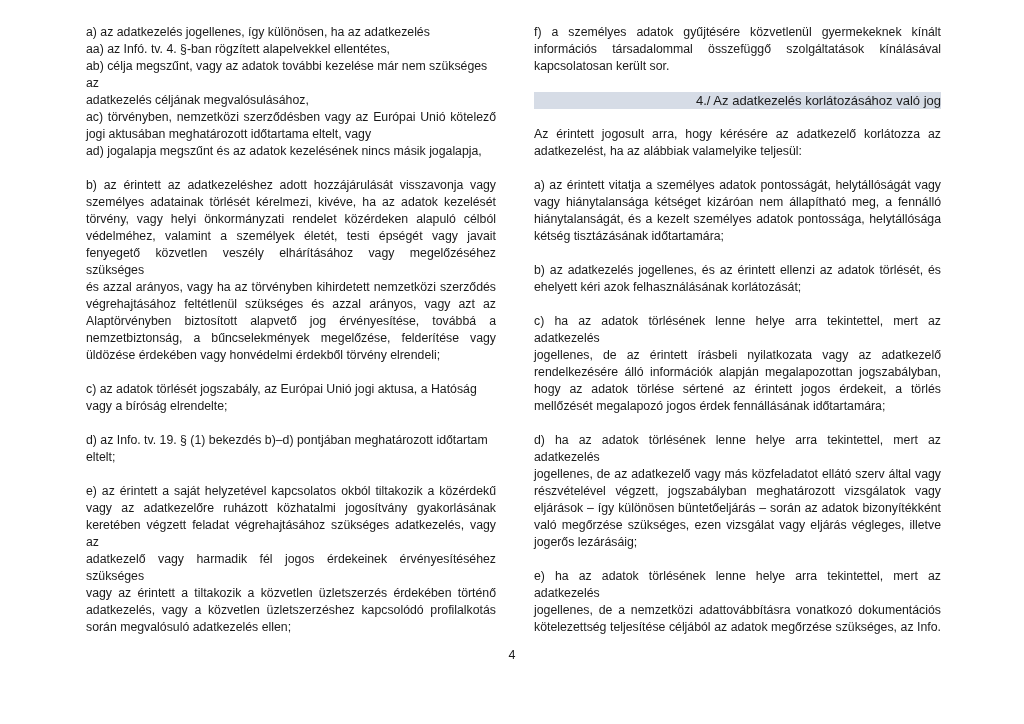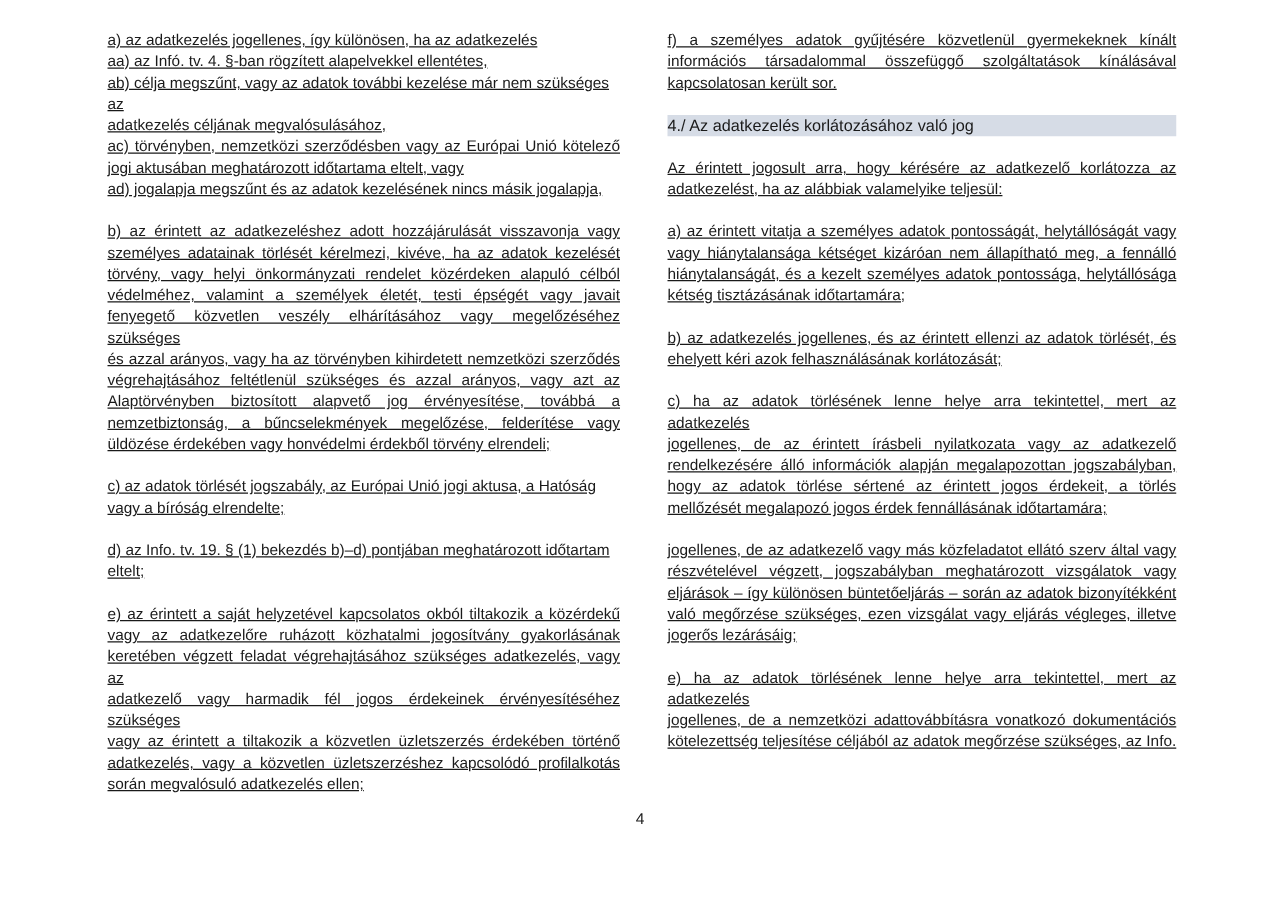"a) az adatkezelés jogellenes, így" .line { text-decoration: underline -> none }
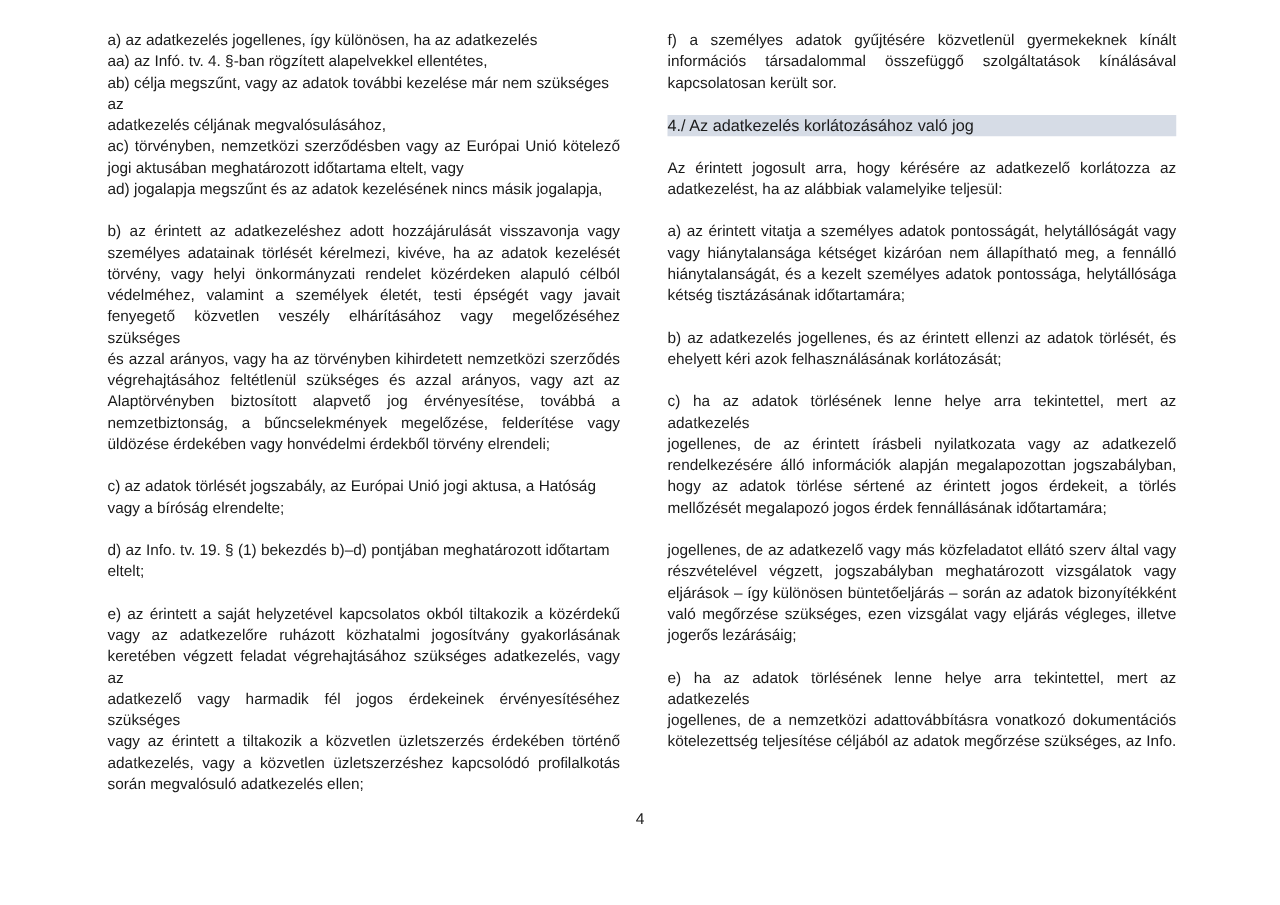"4./ Az adatkezelés korlátozásához való" .section-header { text-align: left -> right }
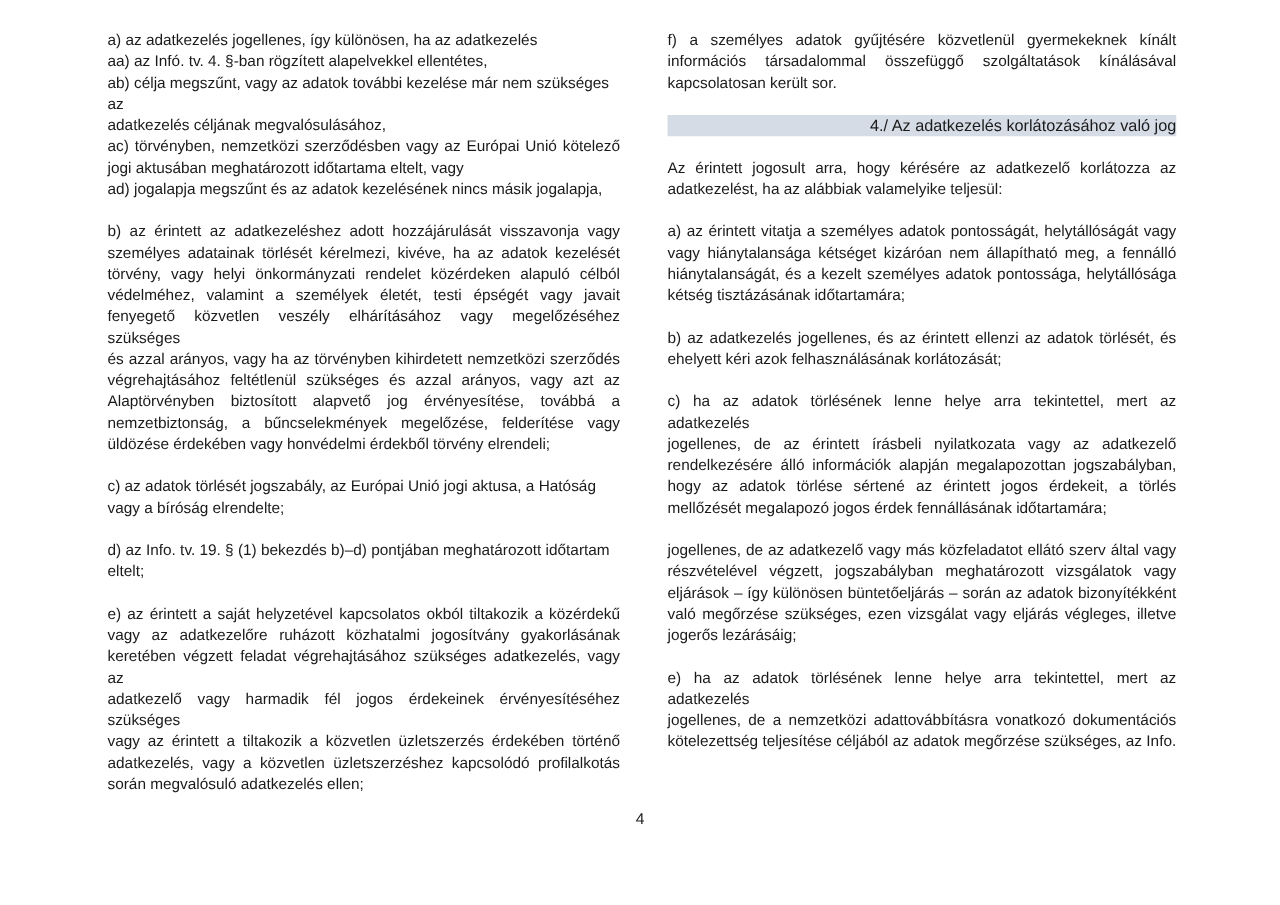"d) ha az adatok törlésének" span.line { html: none -> <span>d) ha az adatok törlésének lenne helye arra tekintettel, mert az adatkezelés</span> }
